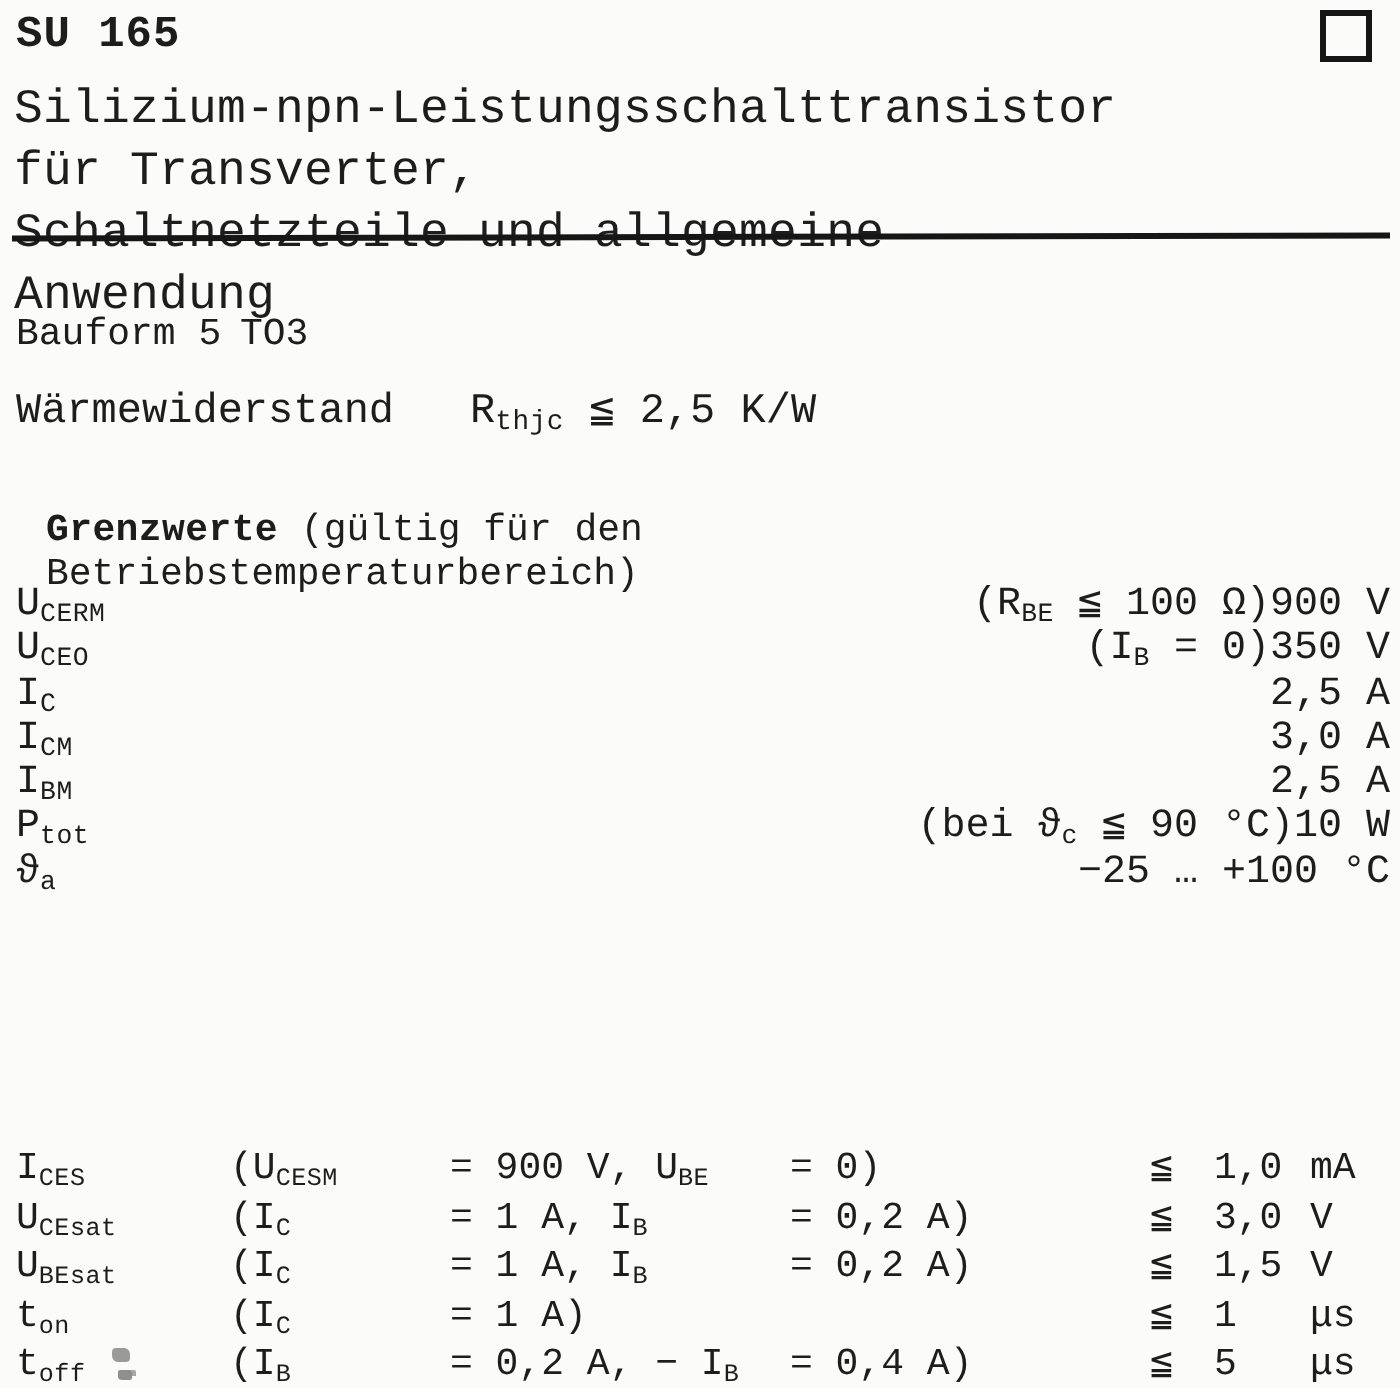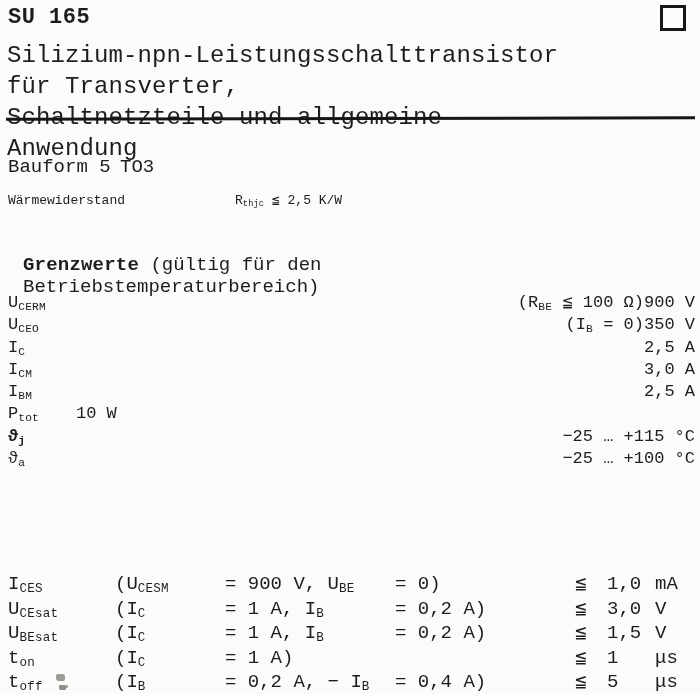"Wärmewiderstand Rthjc ≦ 2,5 K/W" .waerme { font-size: 13px -> 21px }
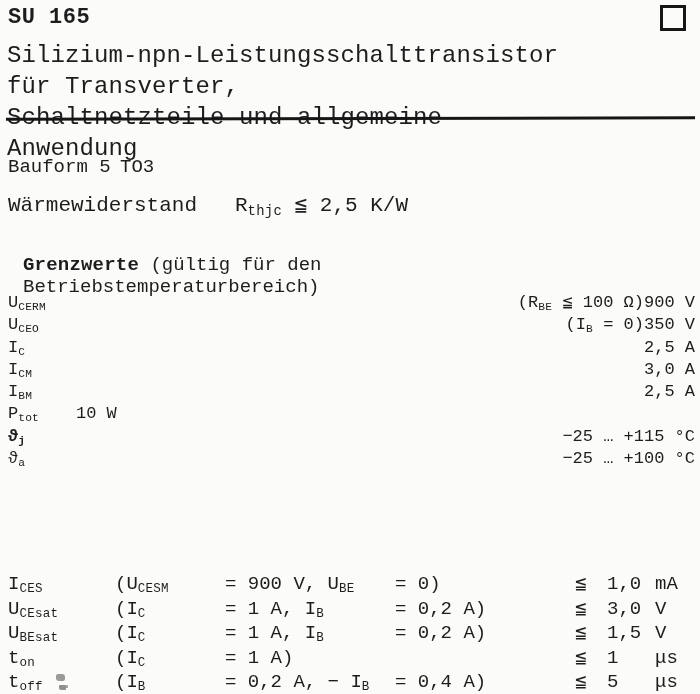"UCERM" .limits { font-size: 17px -> 20px }
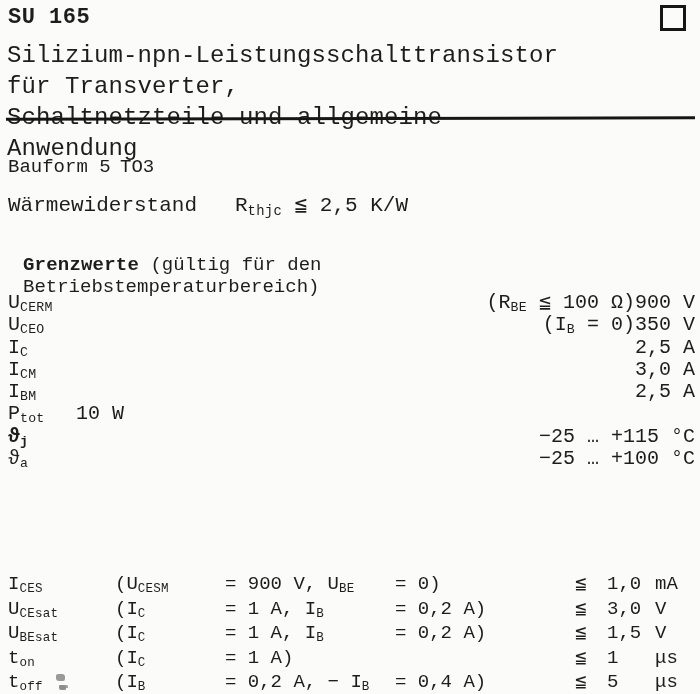"(bei ϑc ≦ 90 °C)" span.l-cond { html: none -> <span><span>(bei ϑ</span><span>c</span><span> ≦ 90 °C)</span></span> }
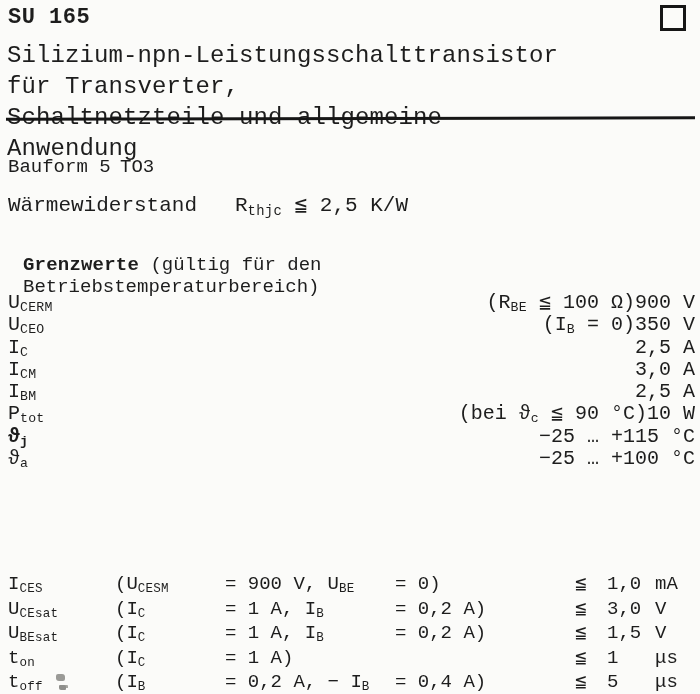"ϑj" div.lrow { html: <div> <span><span>ϑ</span><span>j</span></span> <span></span> <span>−25 … +115 °C</span> </div> -> none }
